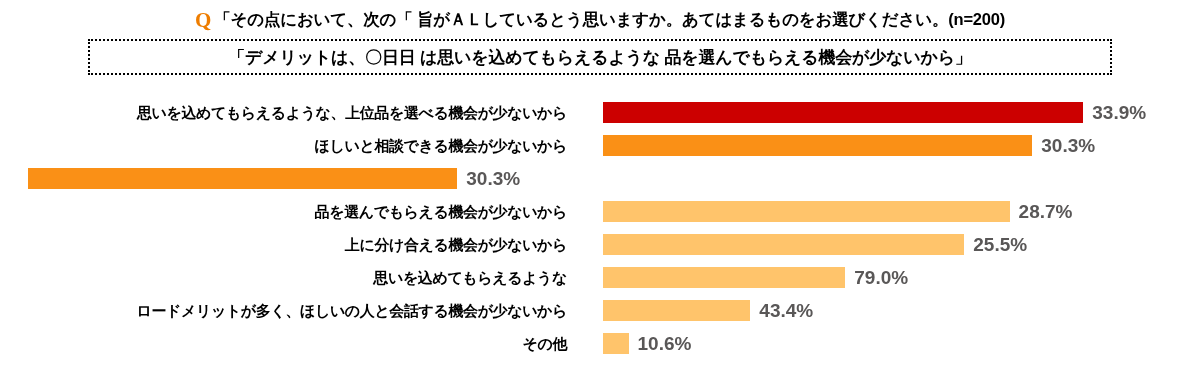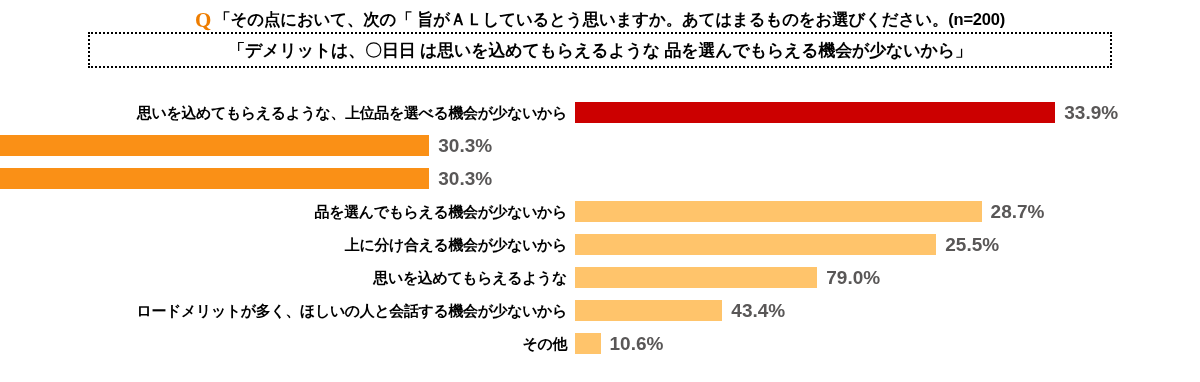"「デメリットは、〇日日 は思いを込めてもらえるような" .subtitle-box { top: 32px -> 39px }
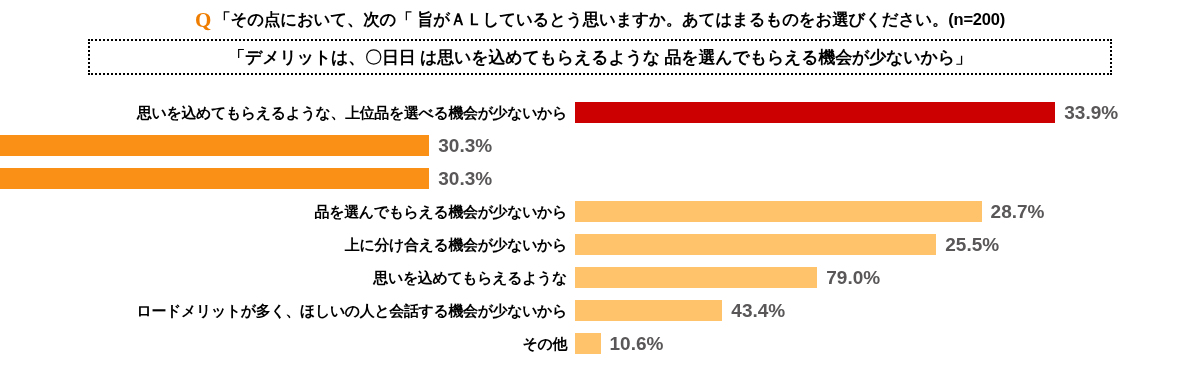"33.9%" .bar-area { margin-left: none -> 28px }
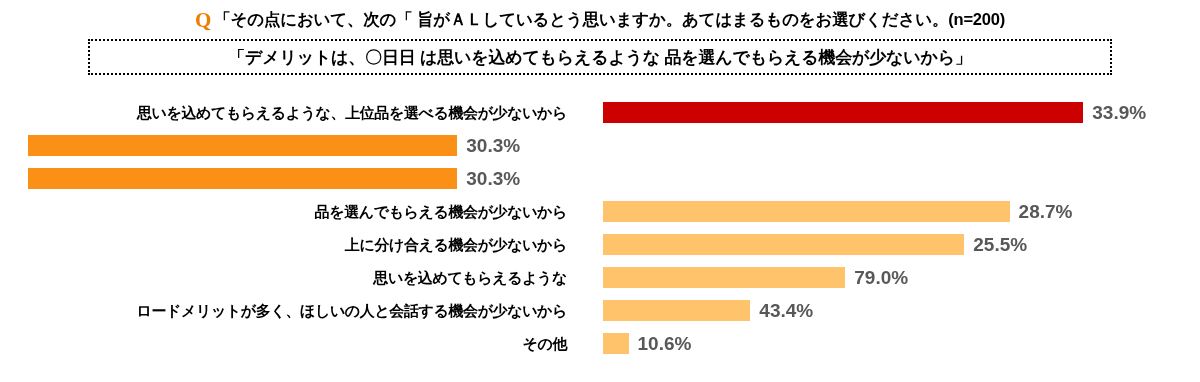"ほしいと相談できる機会が少ないから" div.row-label { html: none -> <div>ほしいと相談できる機会が少ないから</div> }
